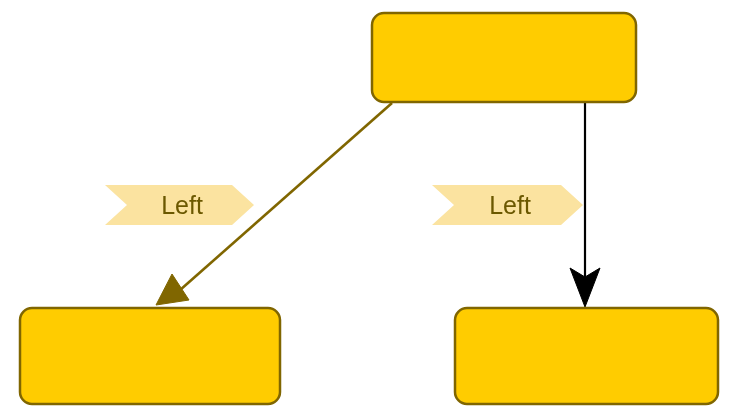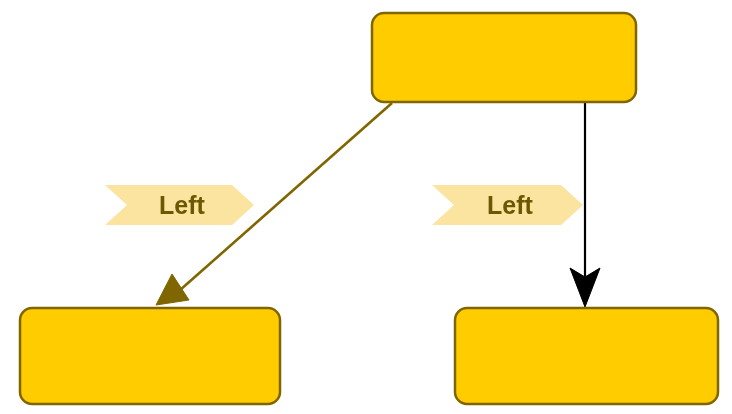"Left" #canvas { font-weight: bold -> none }
